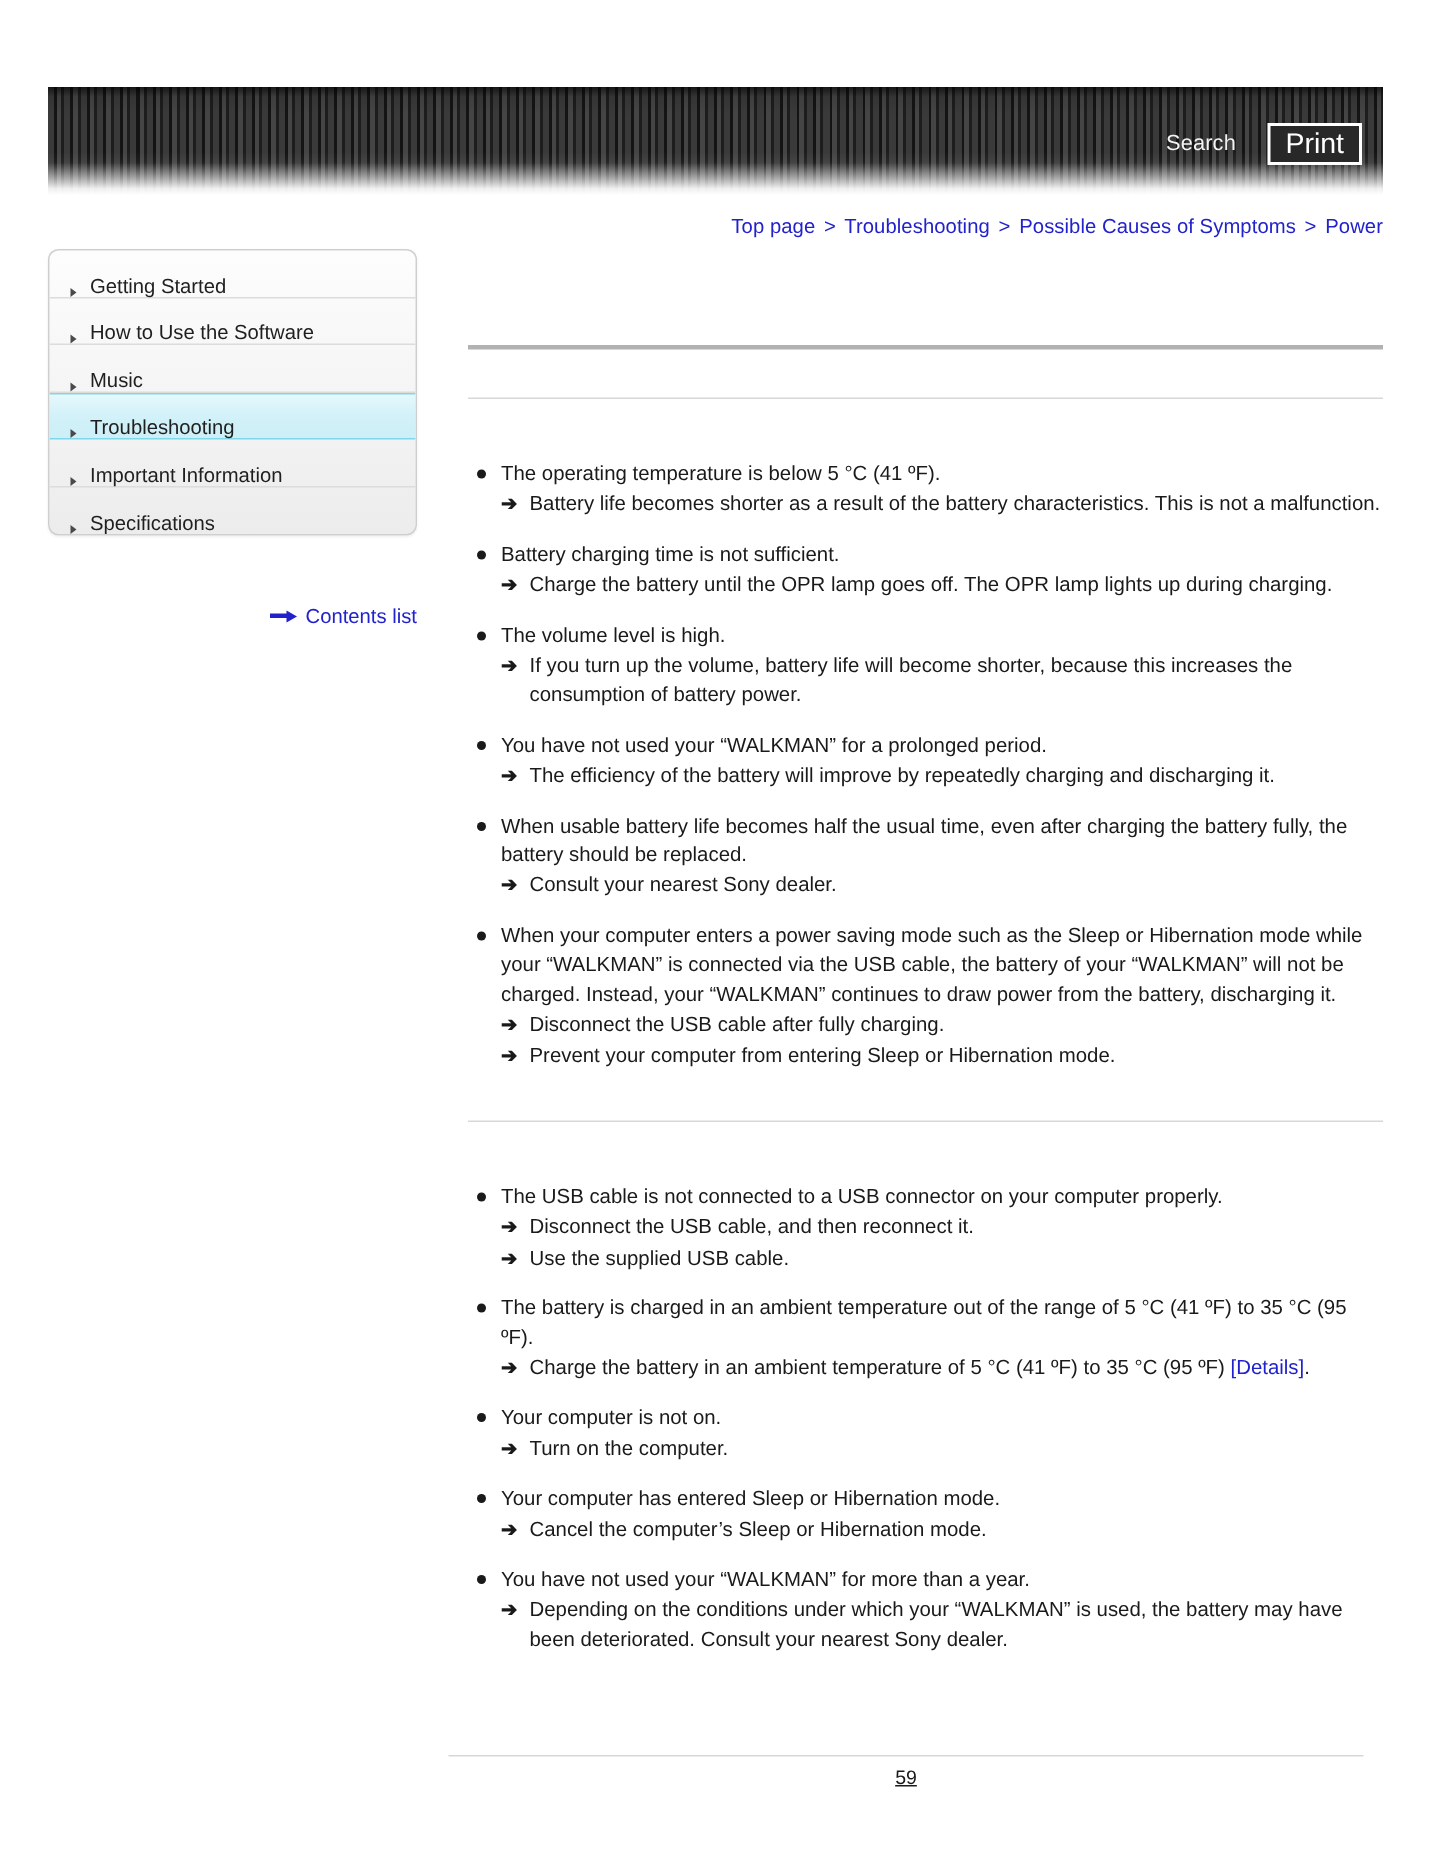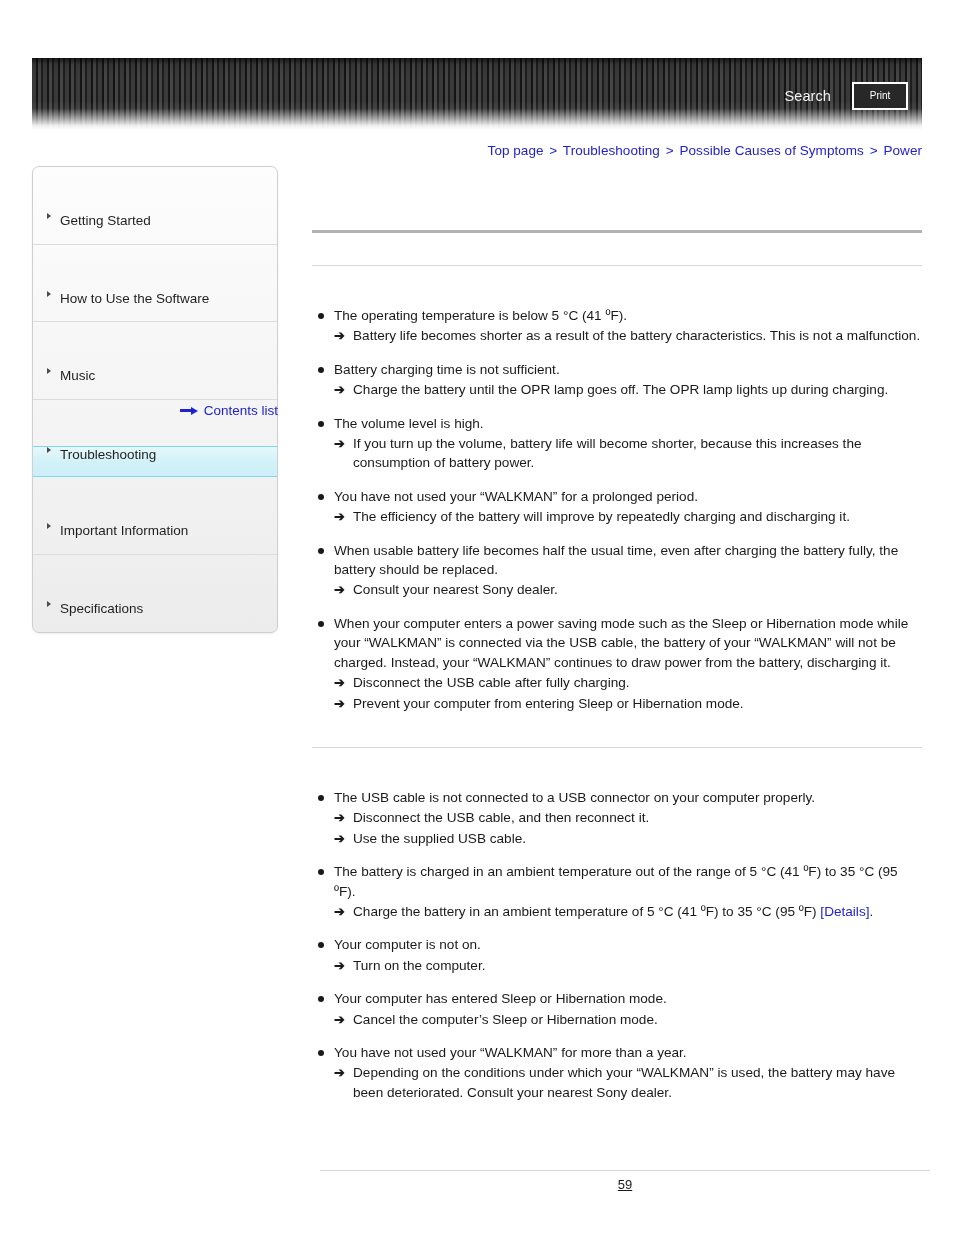"Print" #print-button { font-size: 10px -> 19px }
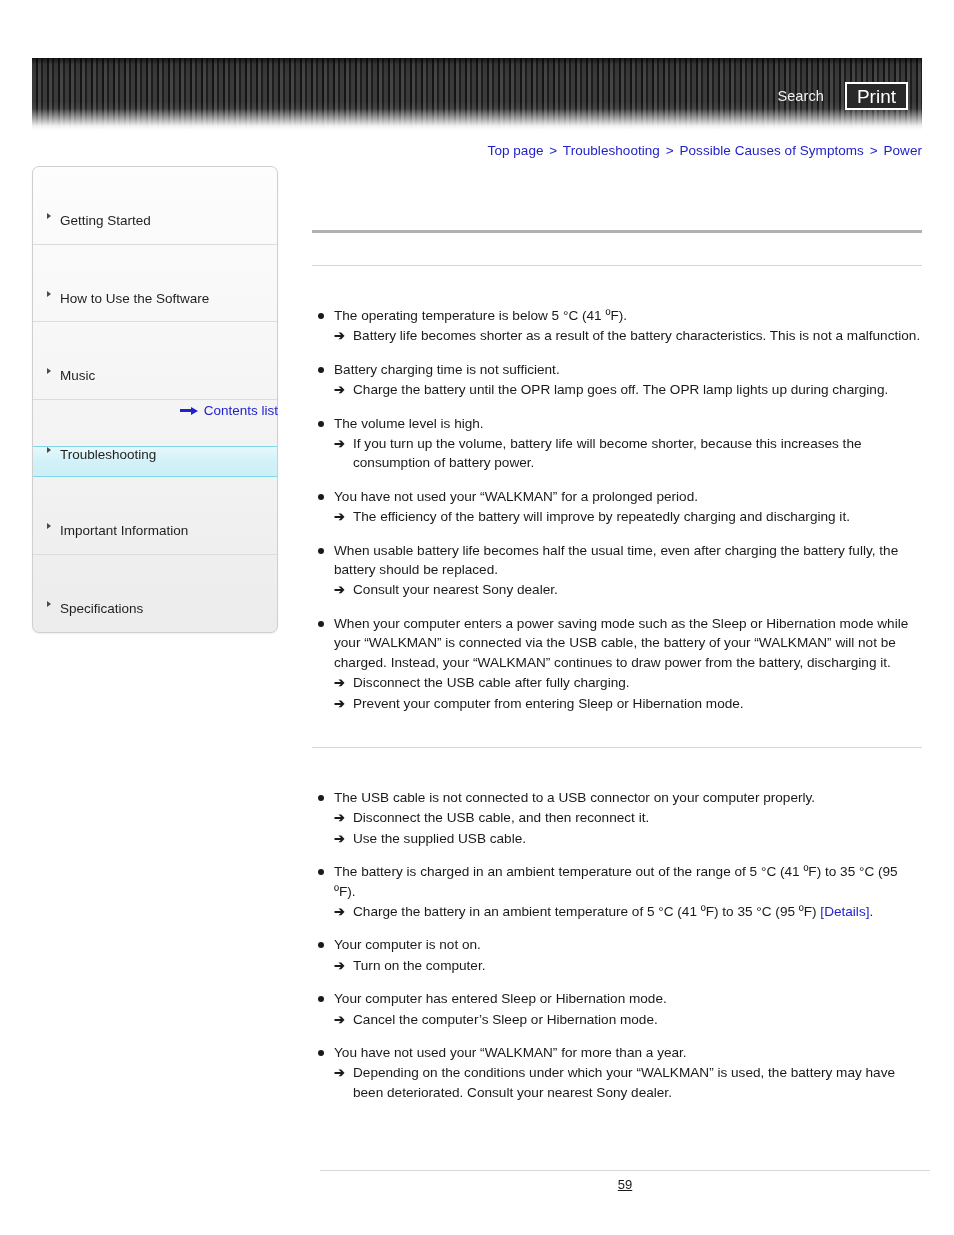"Getting Started" .nav-item { align-items: flex-start -> flex-end; margin-top: 46px -> none }
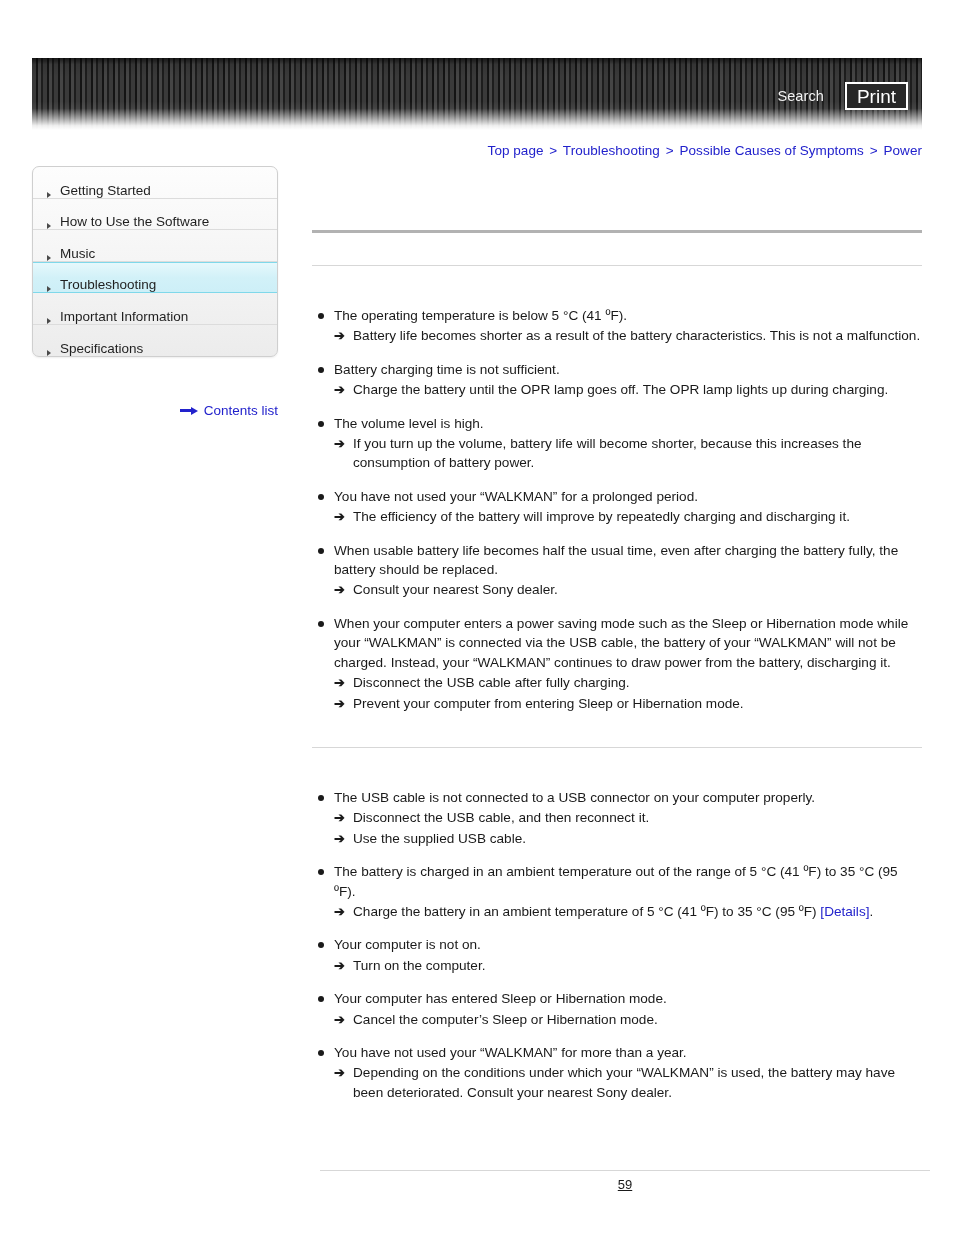"59" #footer { left: 320px -> 299px }
